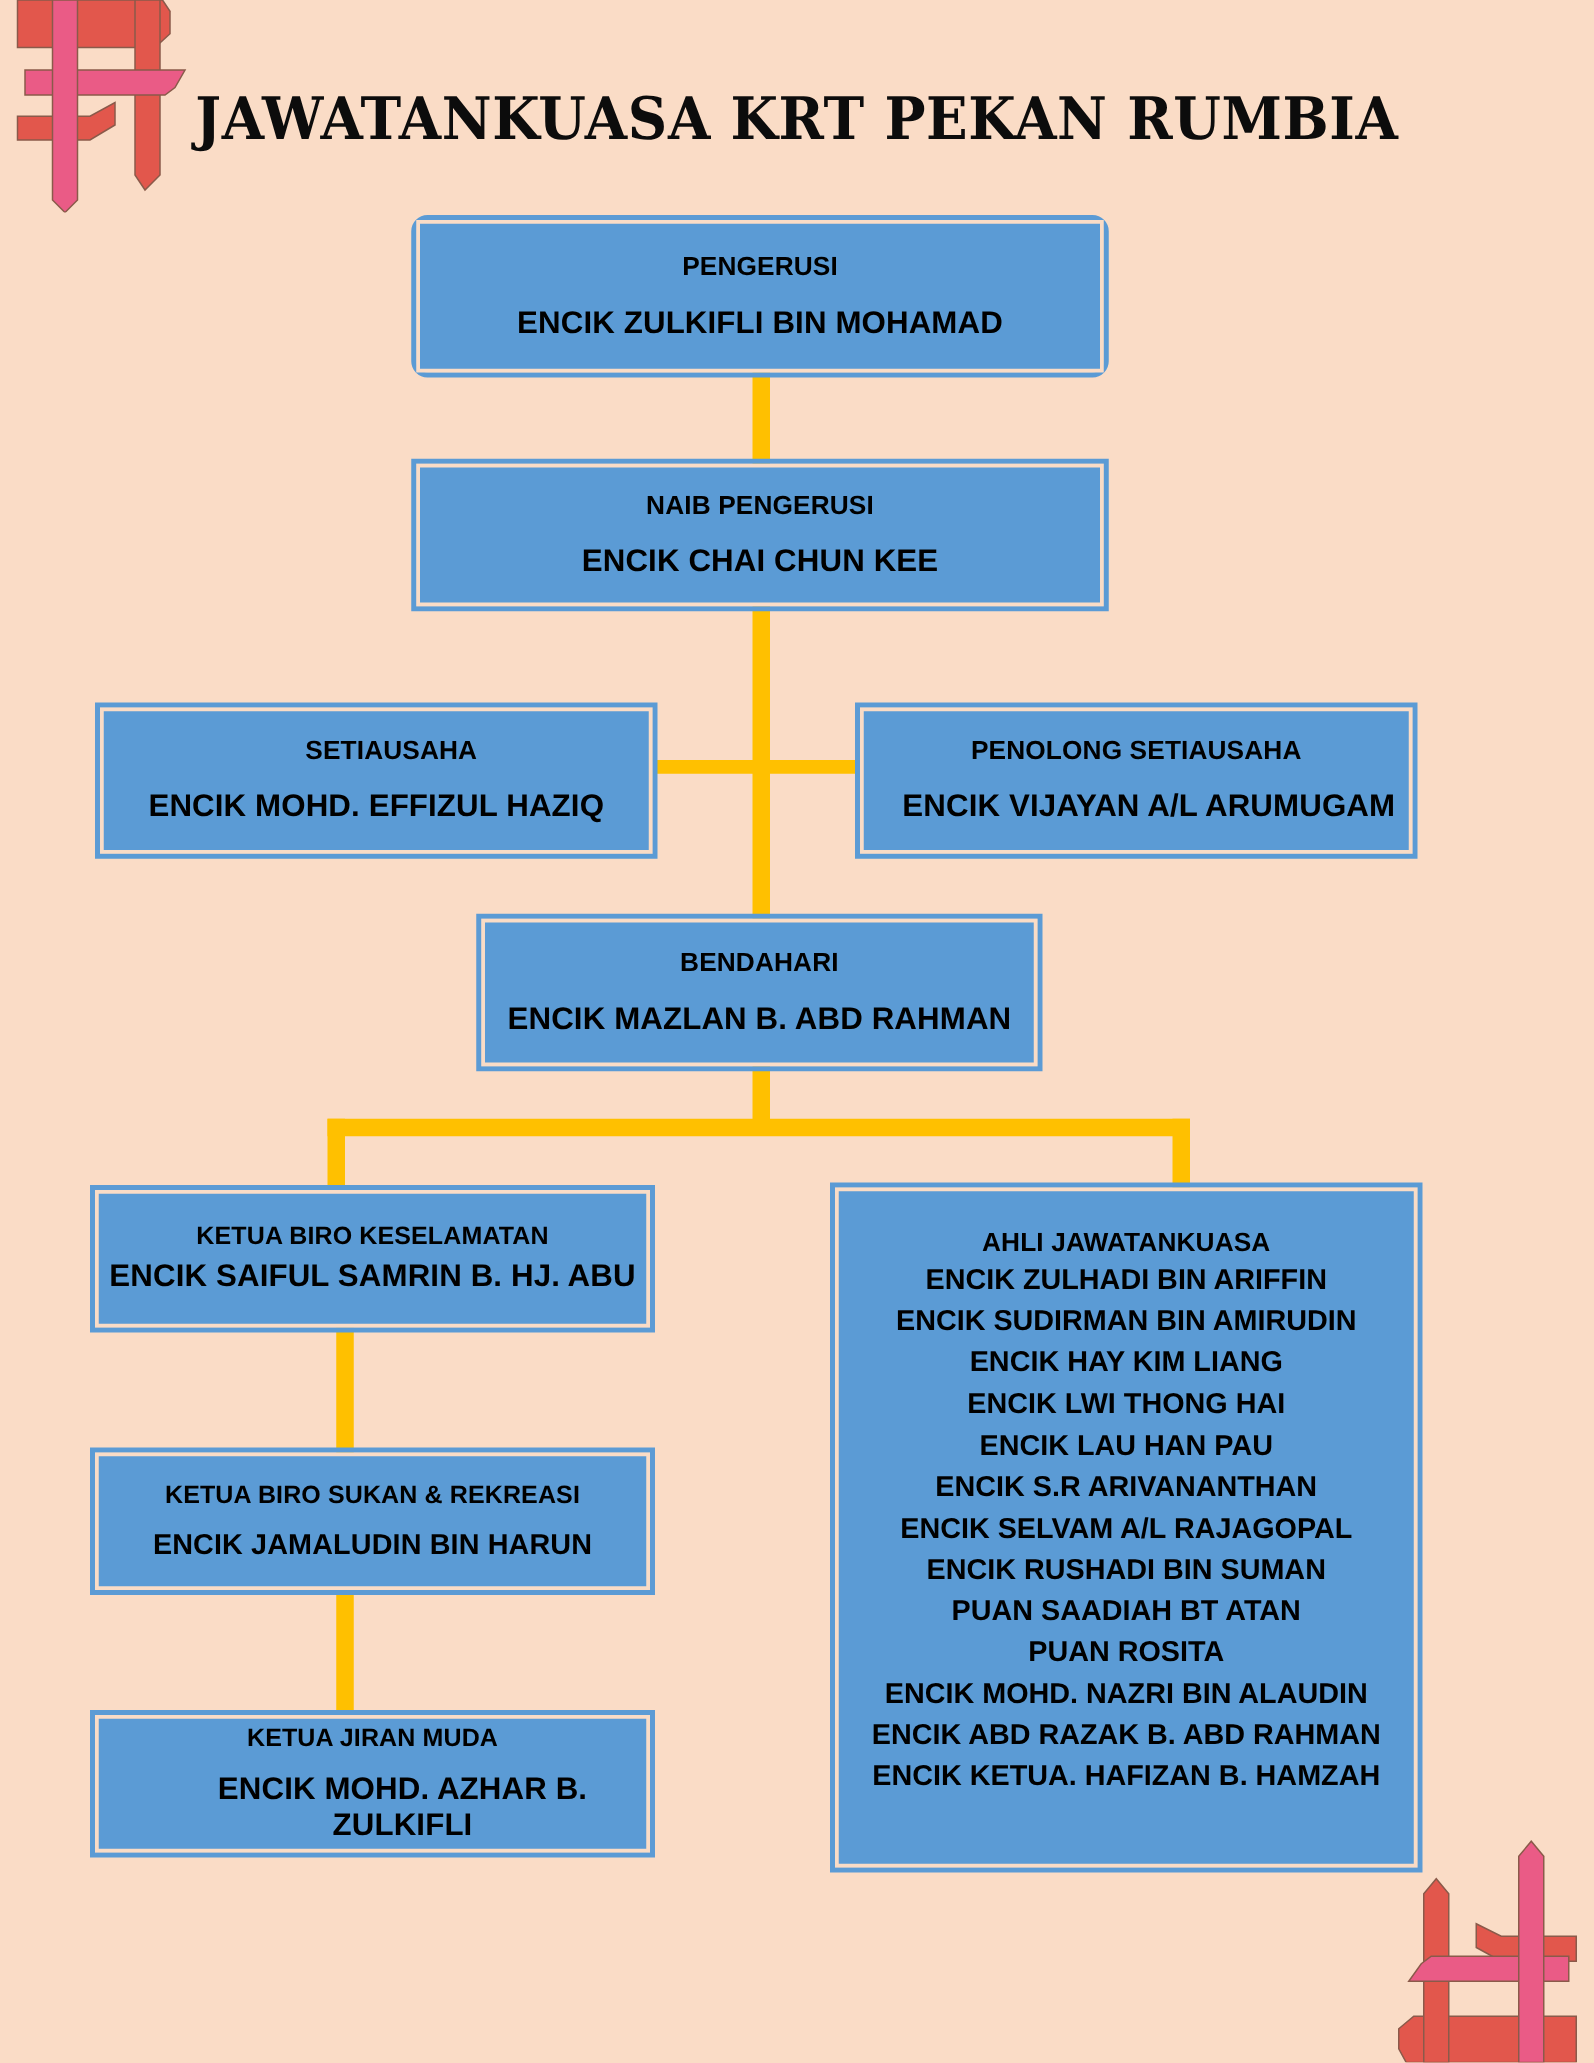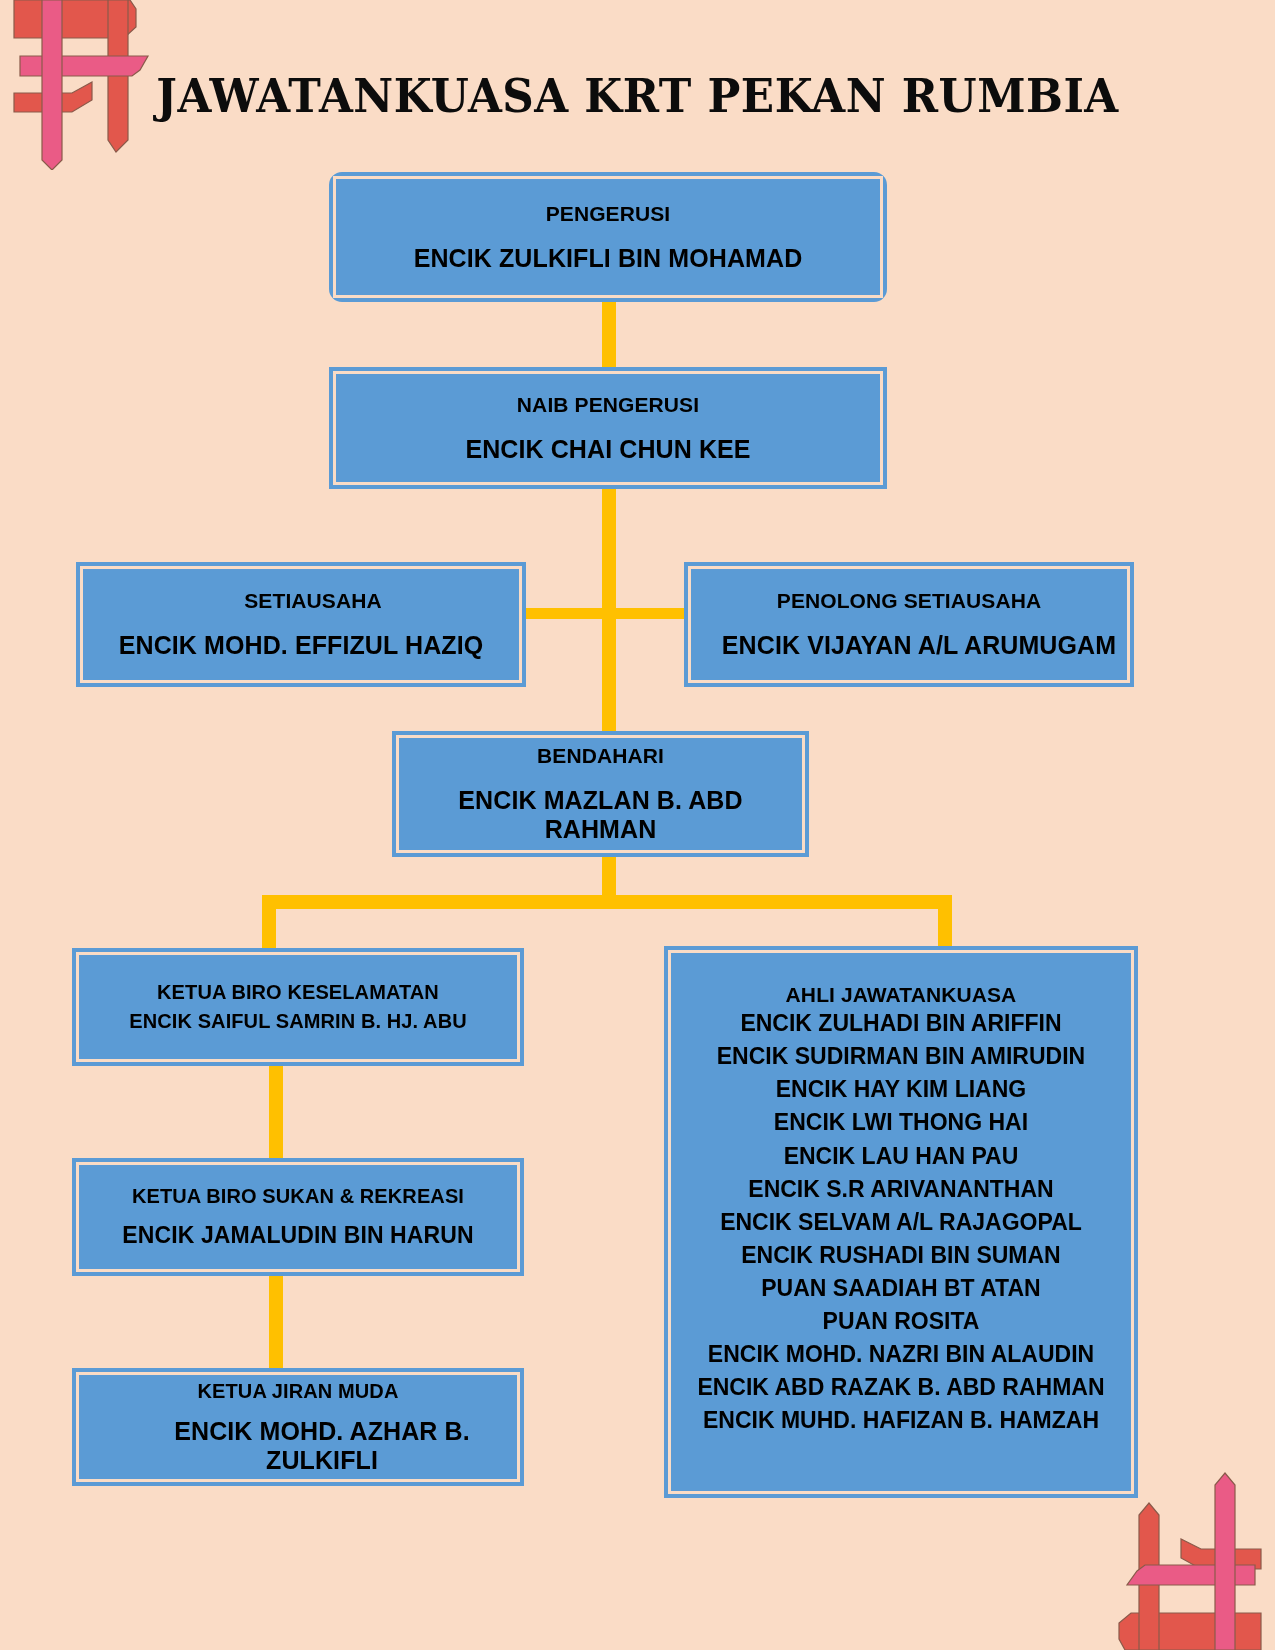"BENDAHARI" #box-bendahari { left: 392px -> 381px; width: 417px -> 453px }
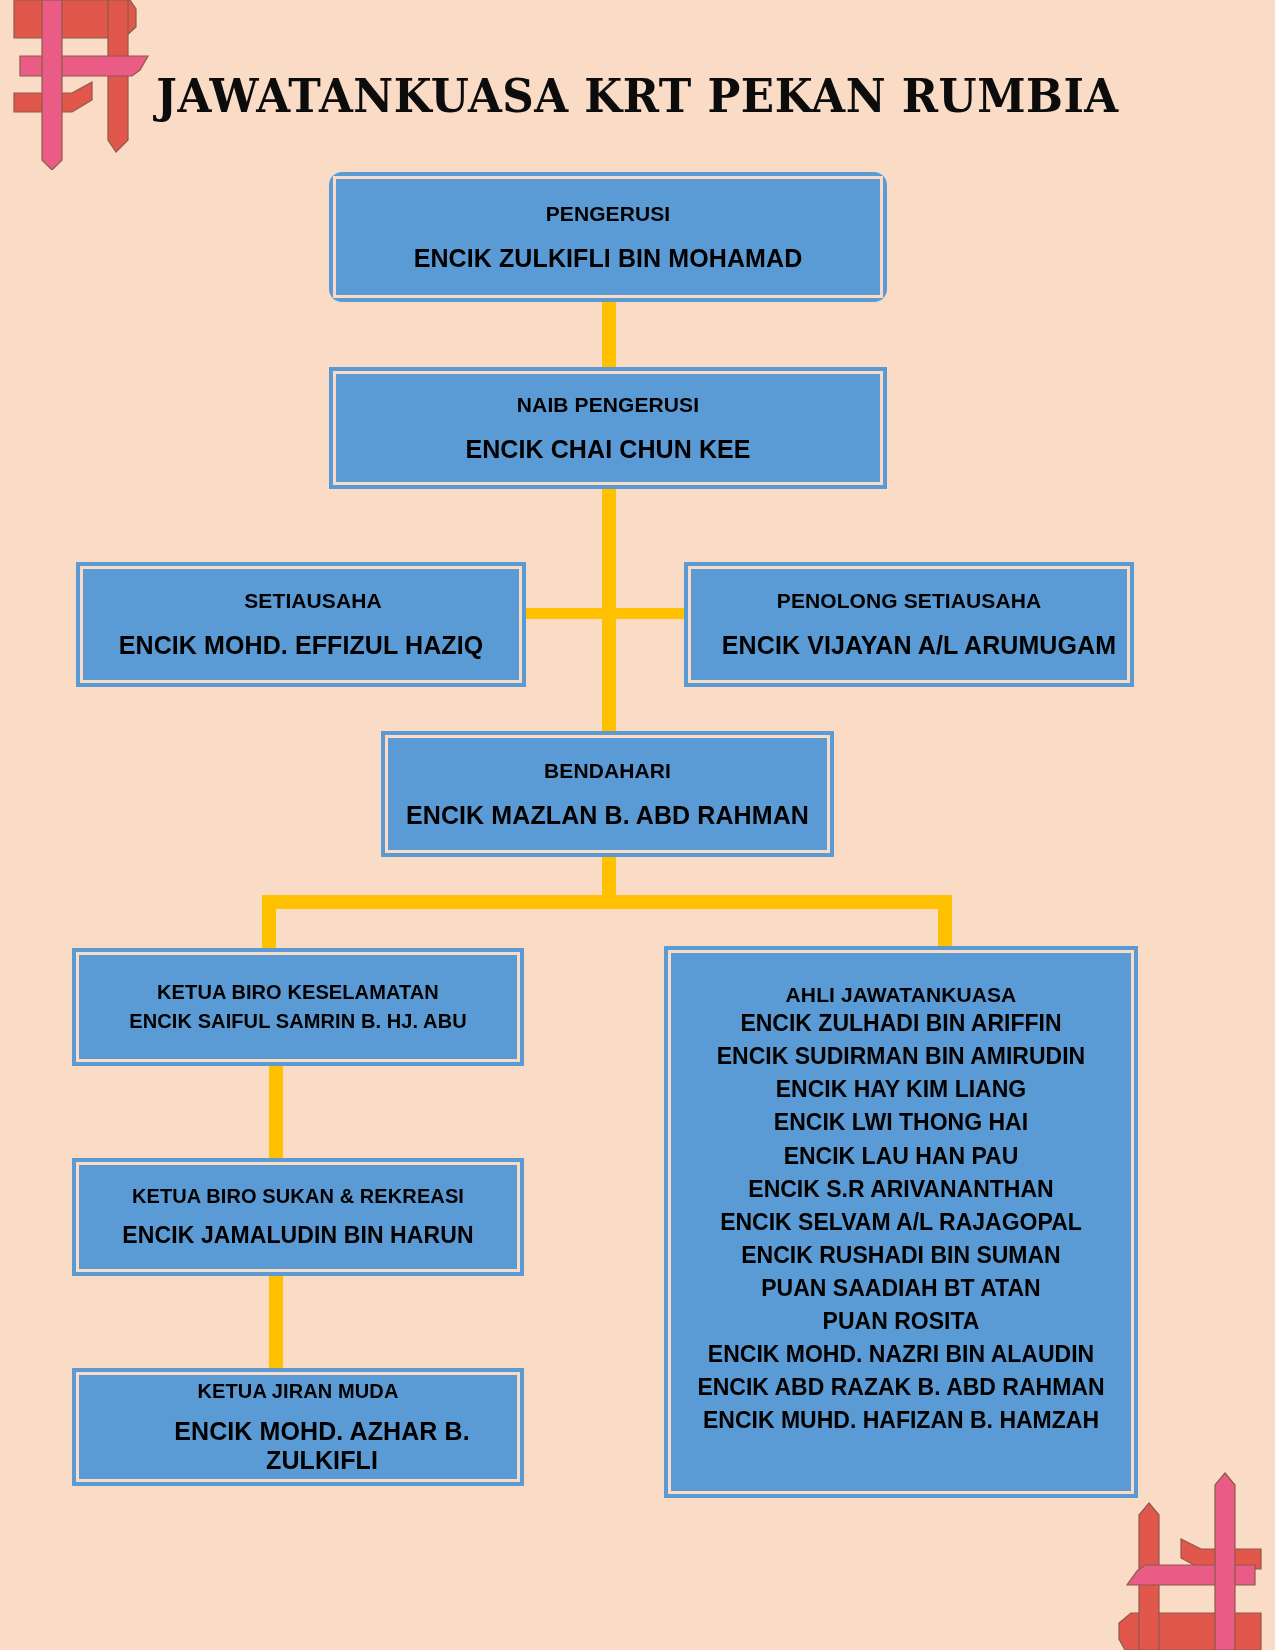"ENCIK SAIFUL SAMRIN B. HJ." #box-keselamatan .person { font-size: 20px -> 25px }
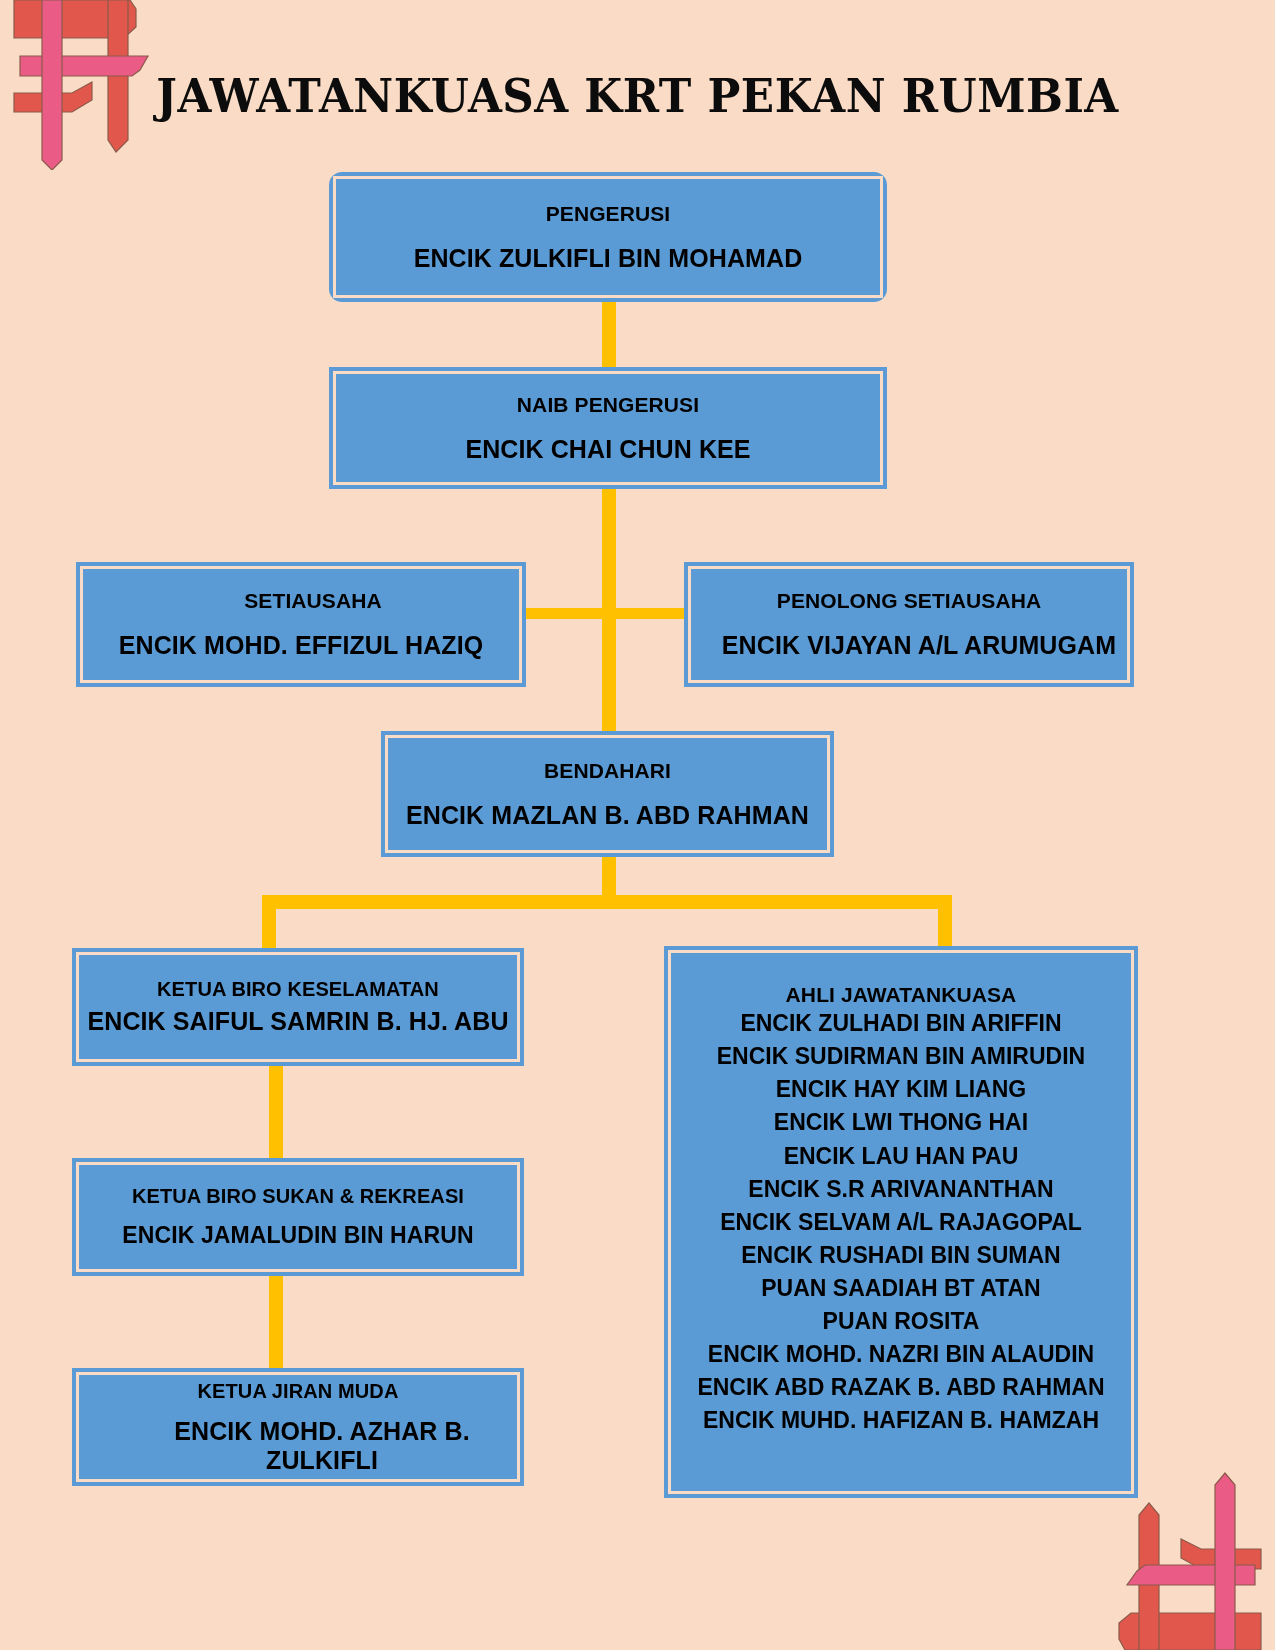"ENCIK MUHD. HAFIZAN B. HAMZAH" div { text: MUHD -> KETUA }
